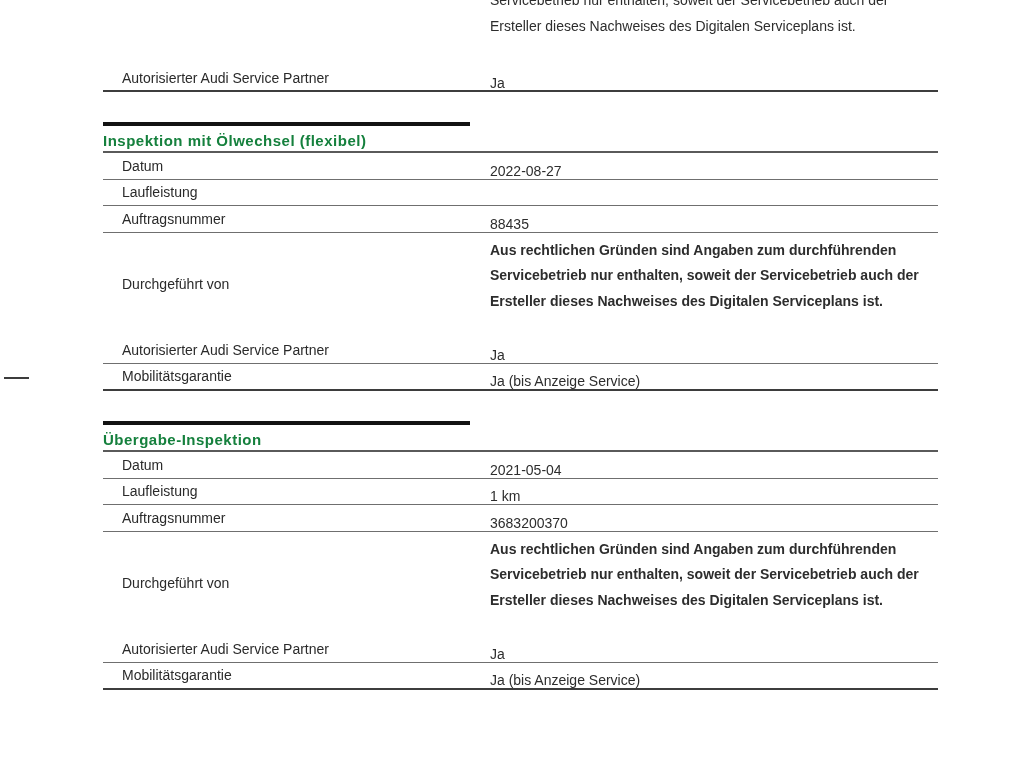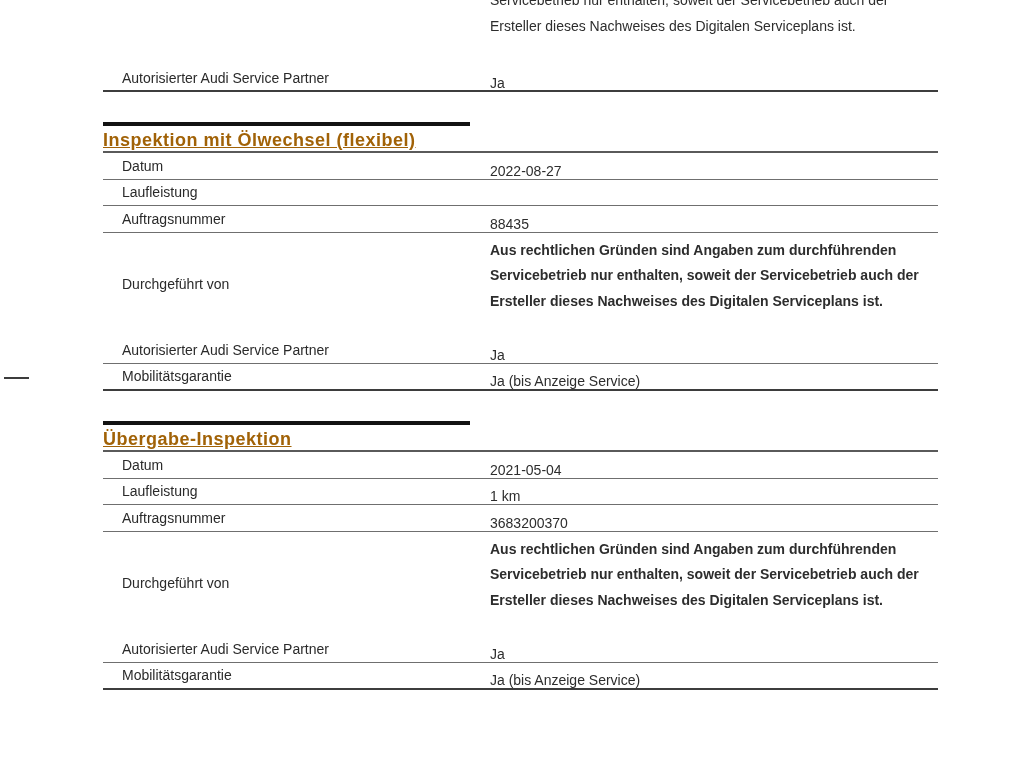"Inspektion mit Ölwechsel (flexibel)" .section-title { color: #a16207 -> #15803d; font-size: 18px -> 15px; text-decoration: underline -> none }
